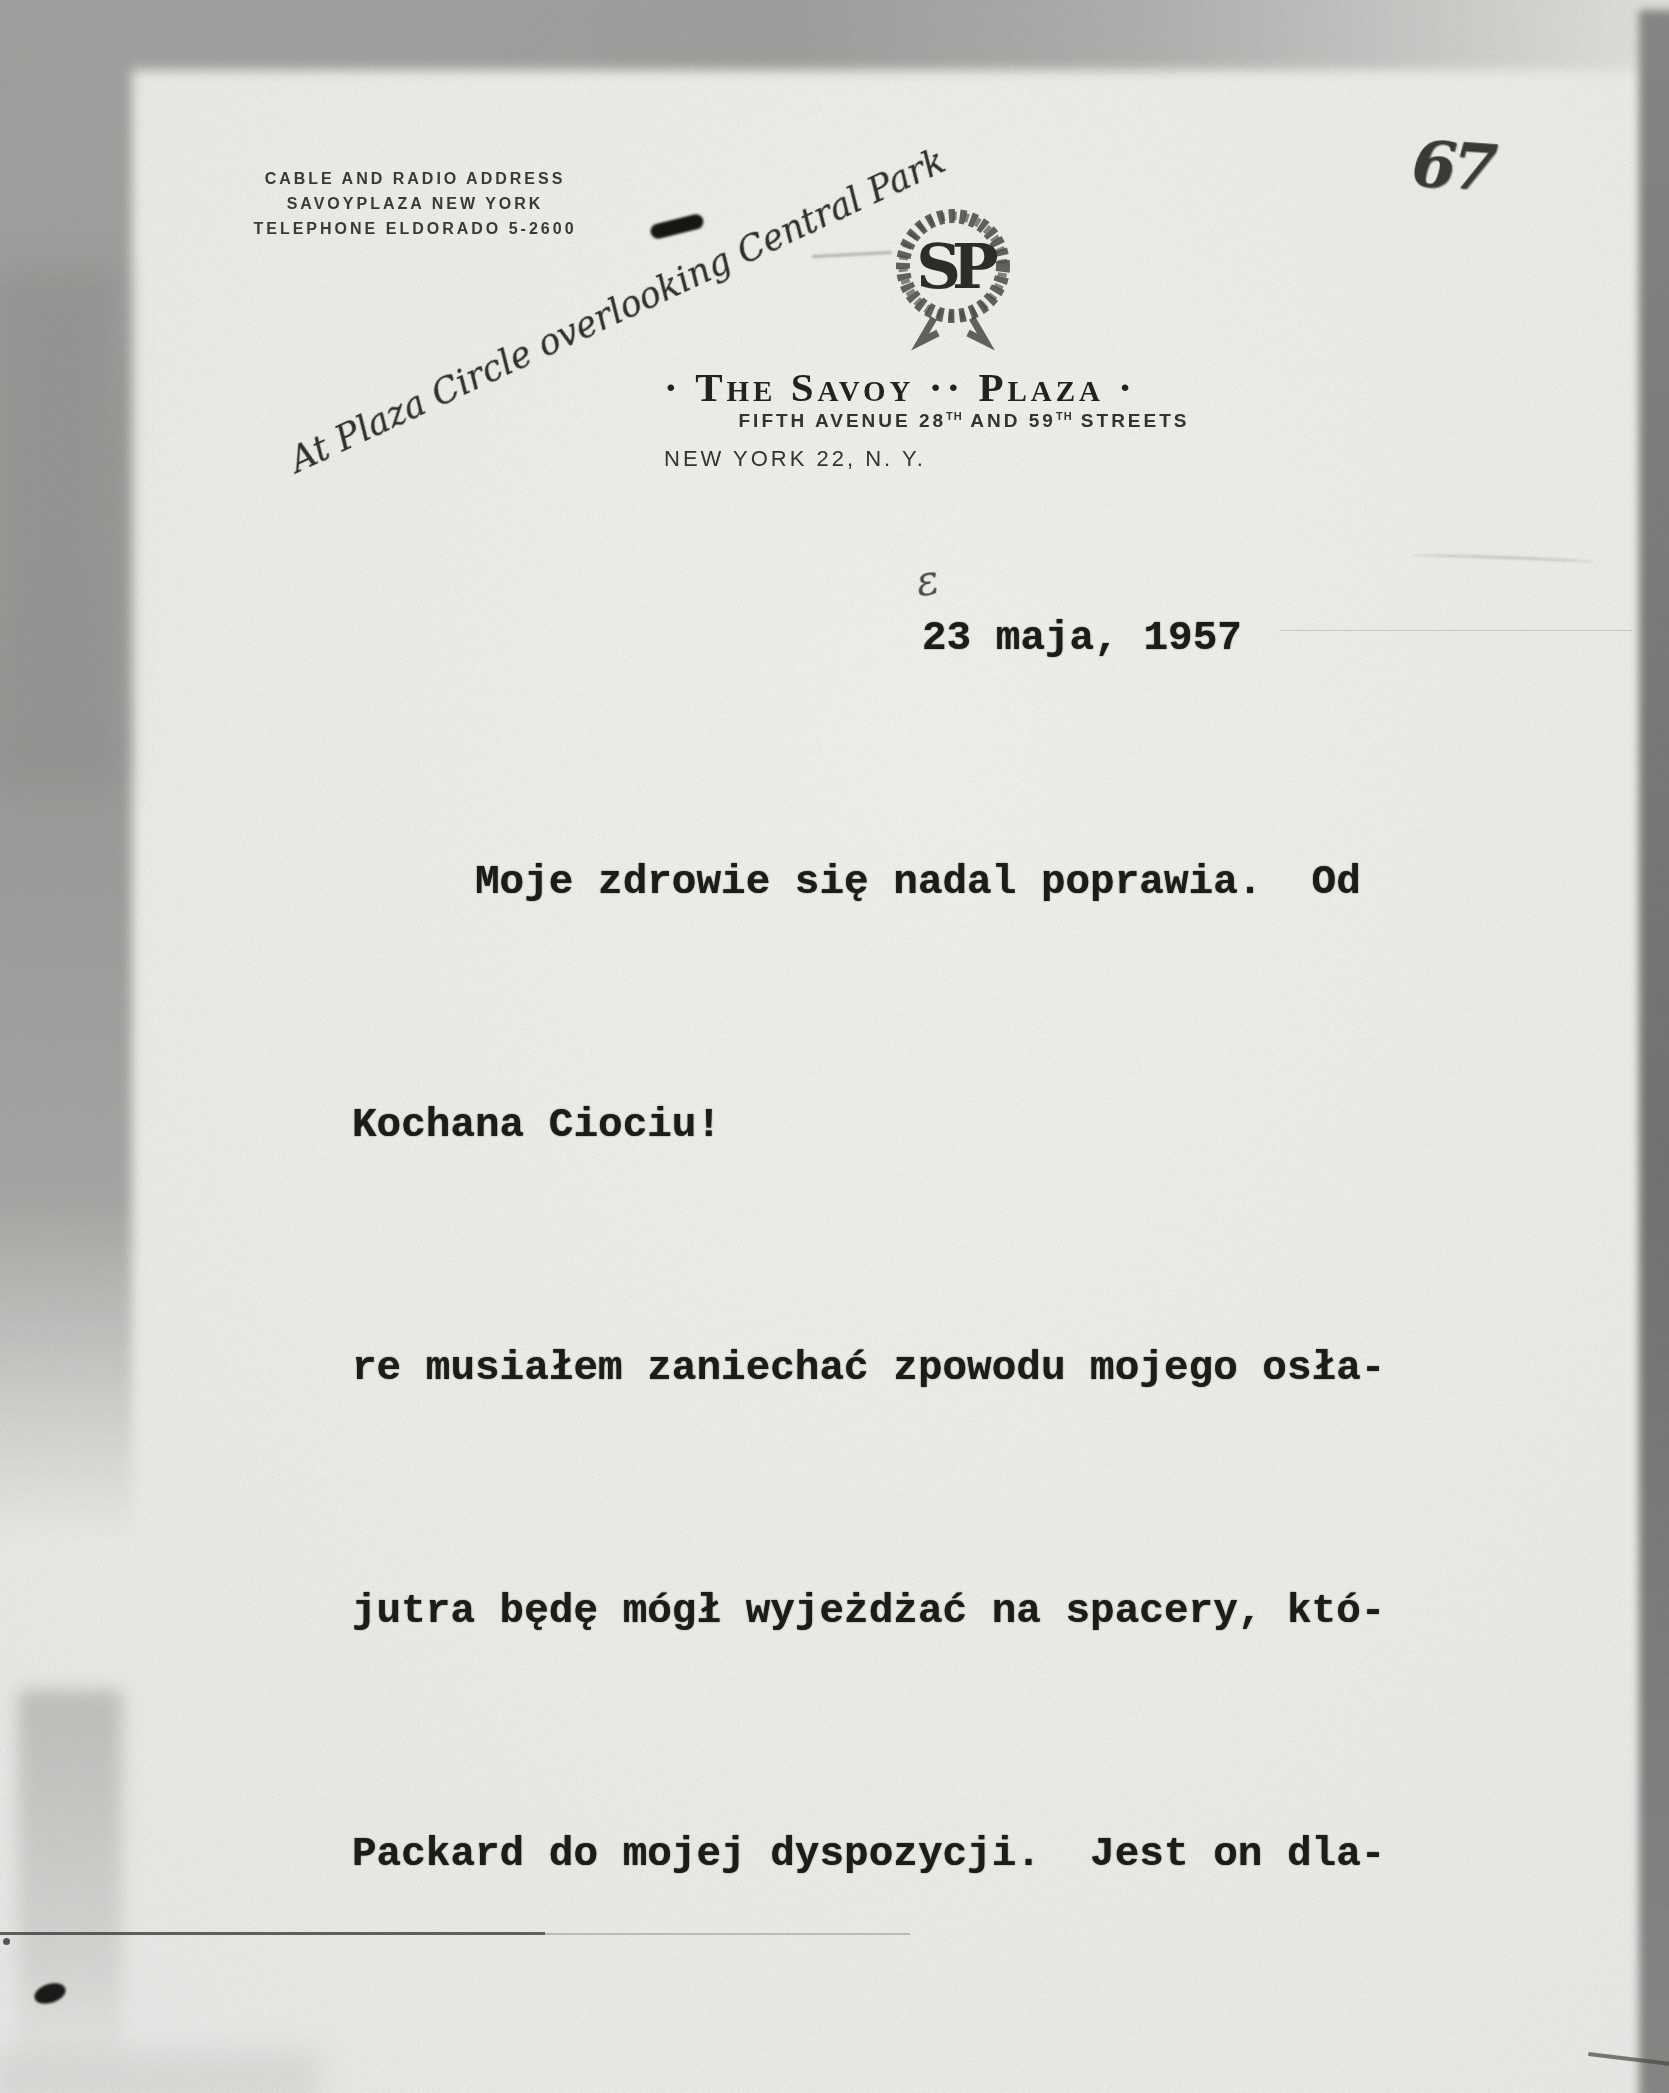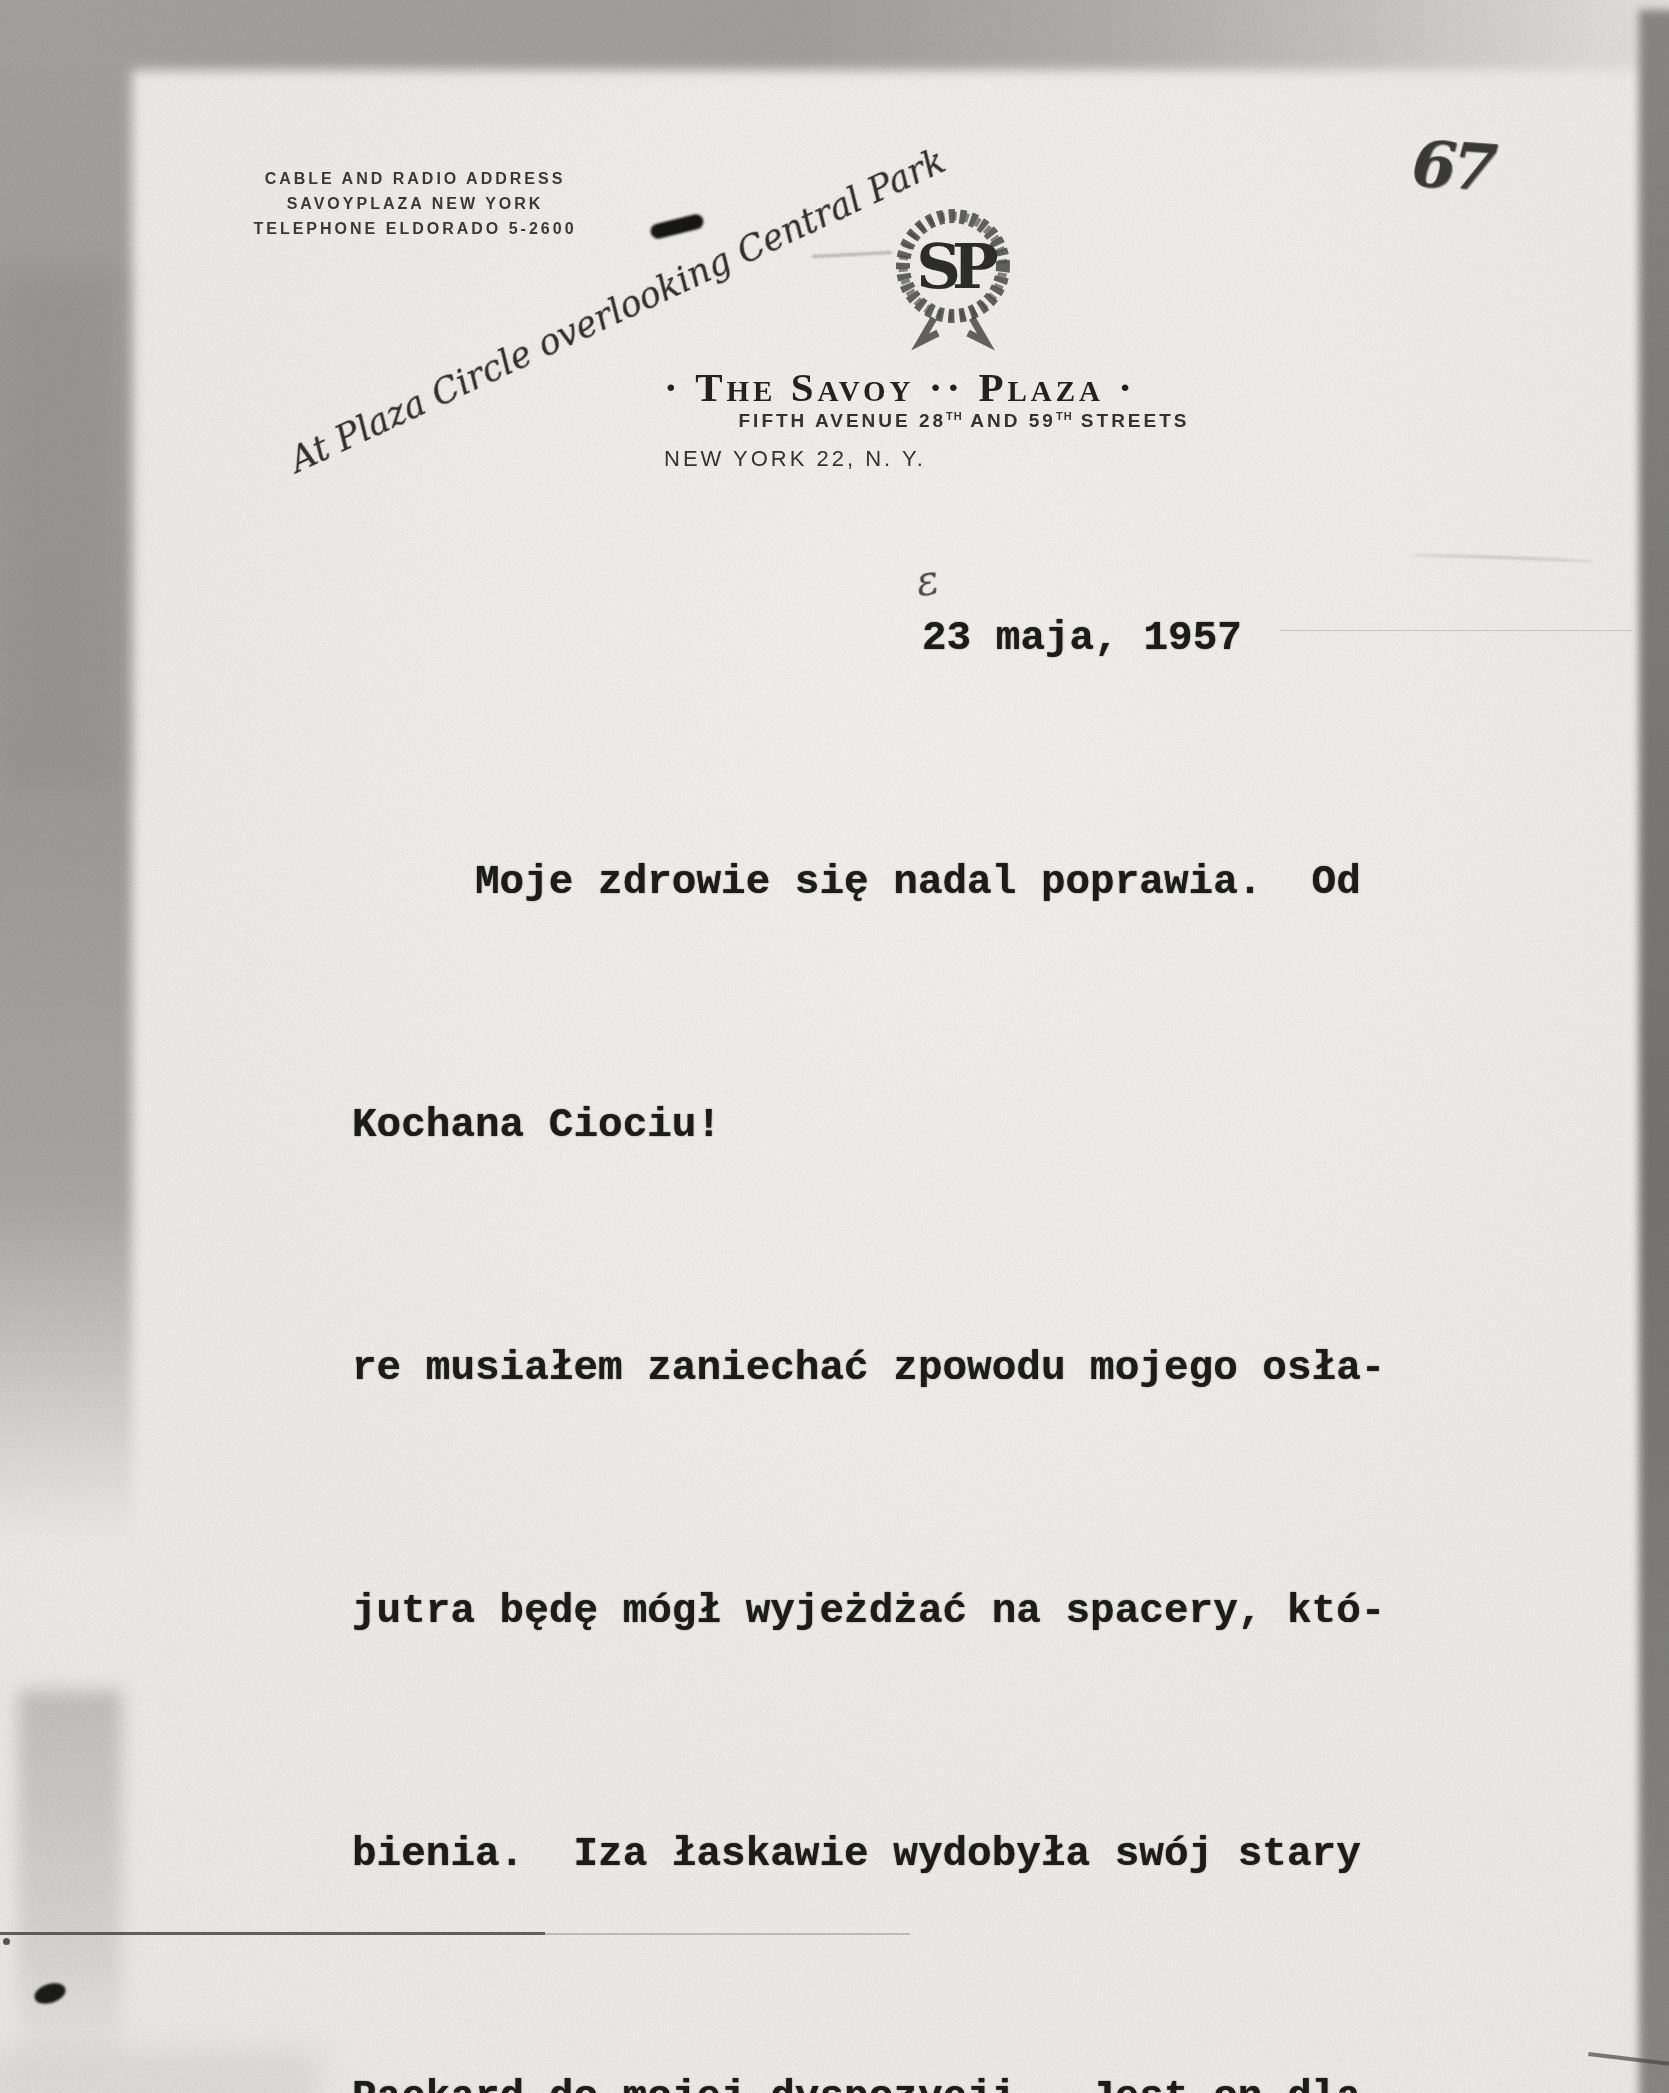"bienia. Iza łaskawie wydobyła swój" div.tline { html: <div>bienia. Iza łaskawie wydobyła swój stary</div> -> none }
